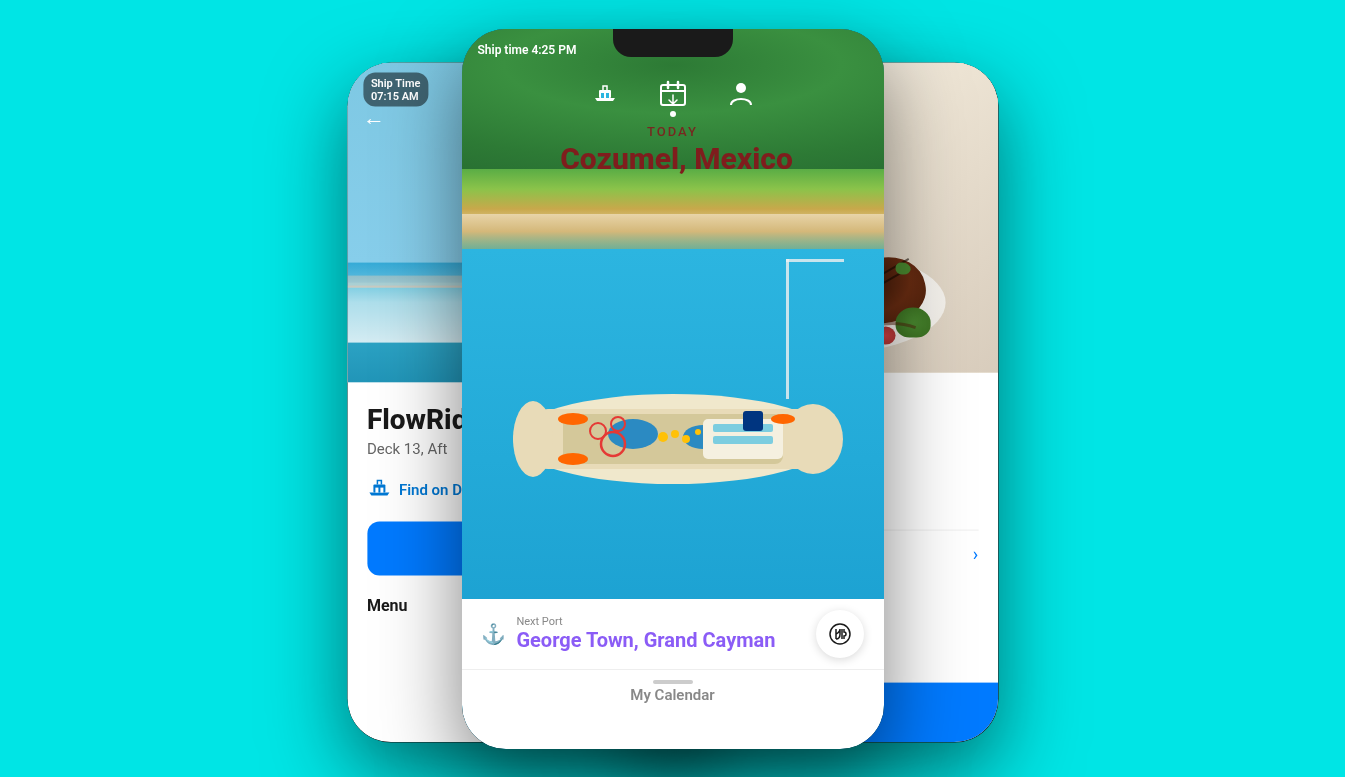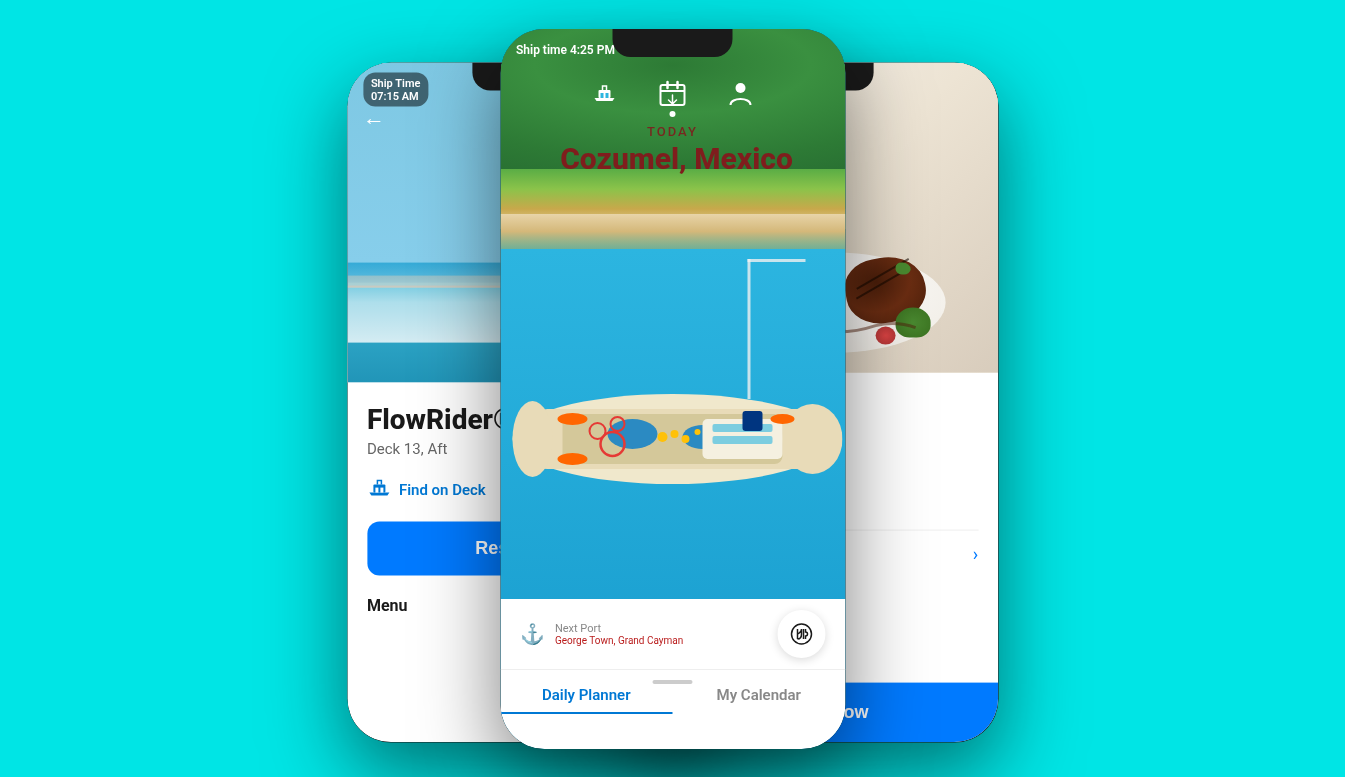"Ship time 4:25 PM" .phone-center { width: 345px -> 422px }
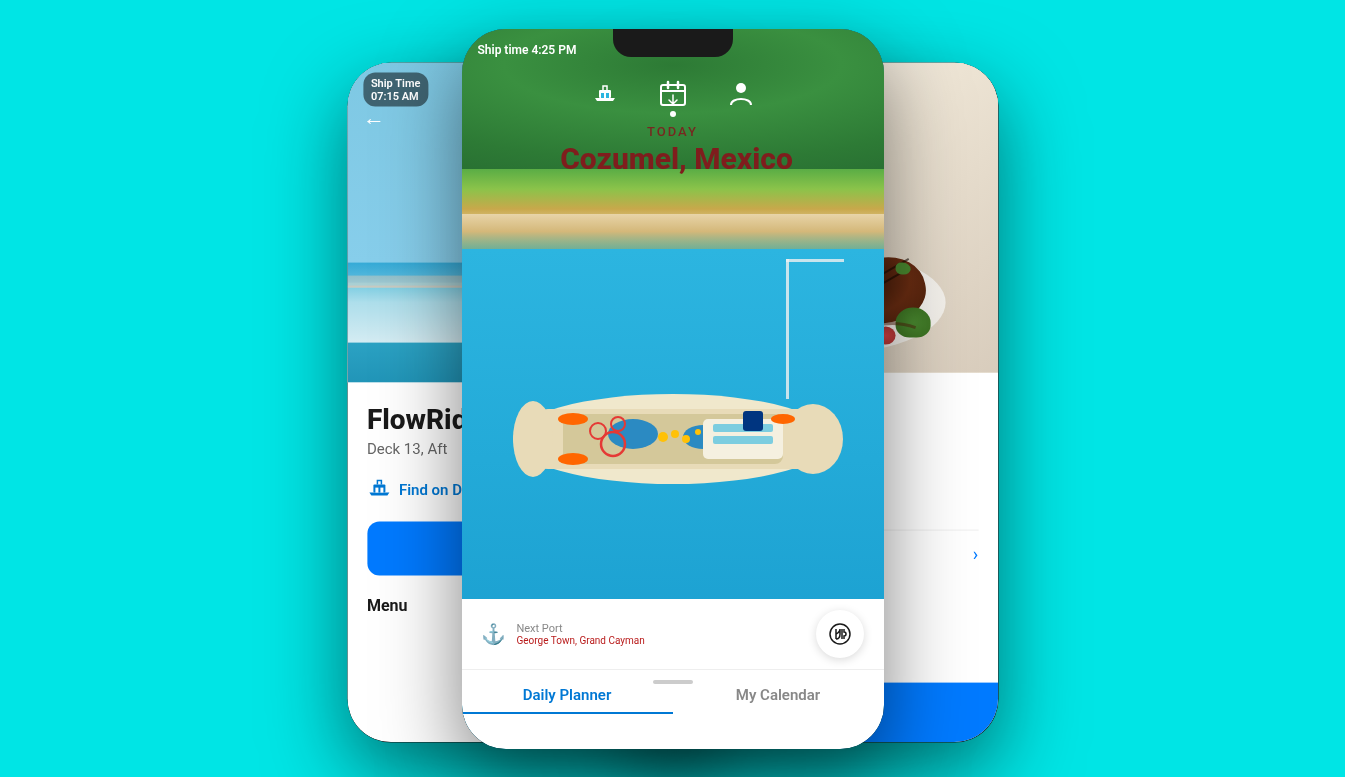"George Town, Grand Cayman" .next-port-name { color: #b91c1c -> #8b5cf6; font-size: 10px -> 20px; font-weight: 400 -> 700 }
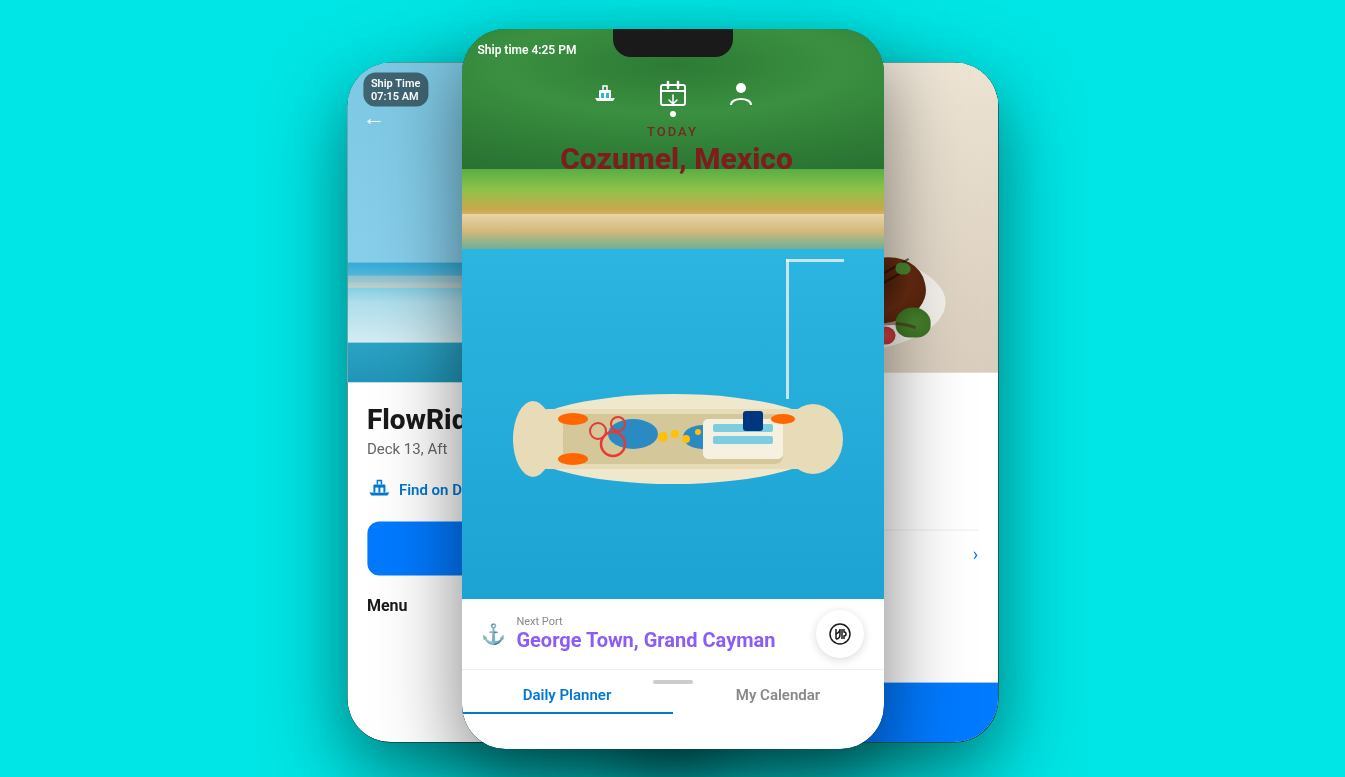"Daily Planner" div.tab { html: <div>Daily Planner</div> -> none }
